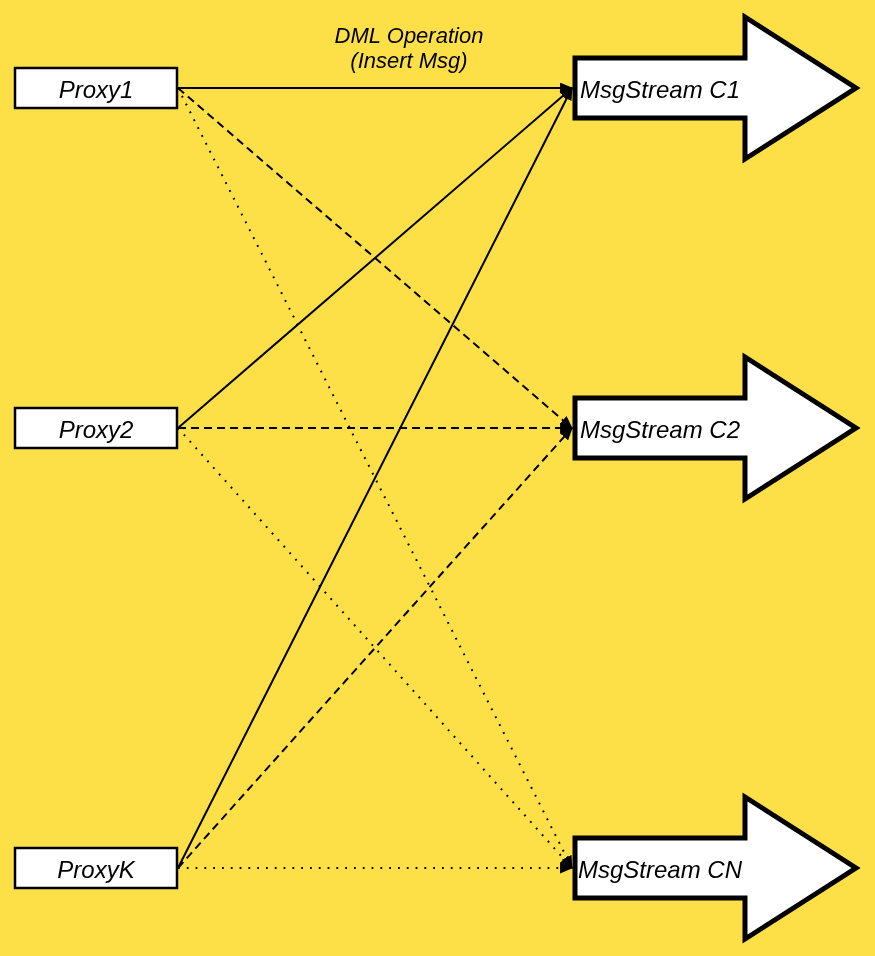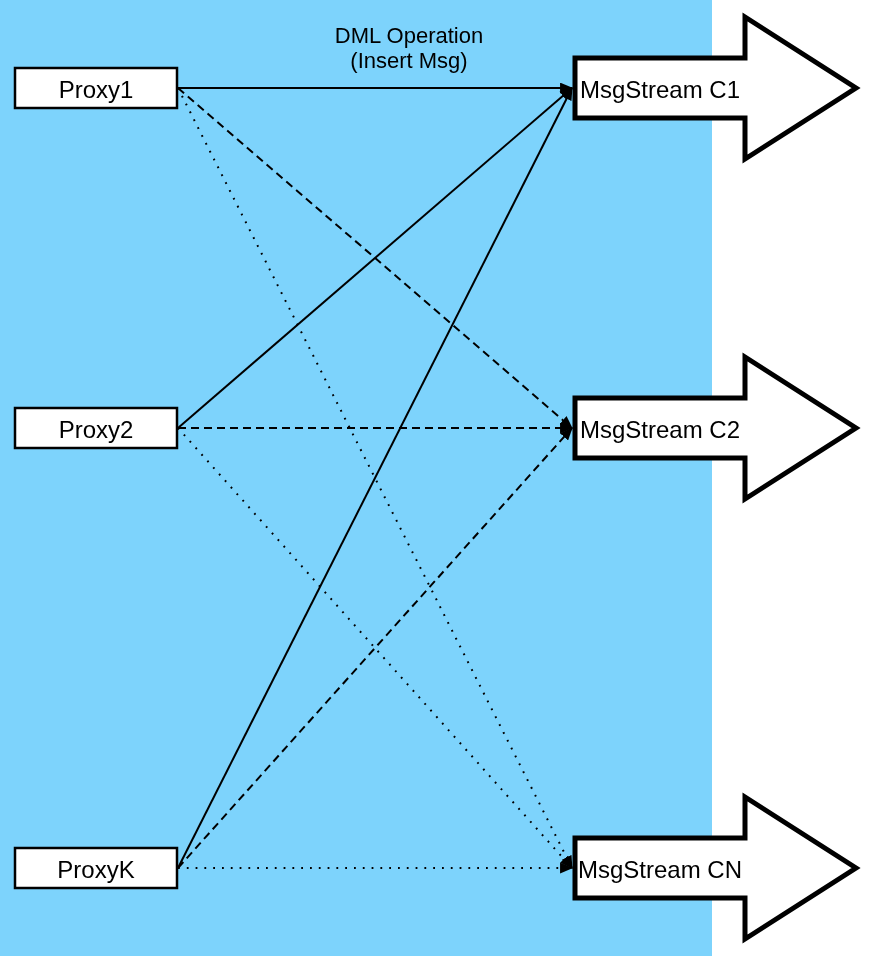"DML Operation" .stage { background: #7dd3fc -> #fde047; font-style: none -> italic; width: 712px -> 875px }
